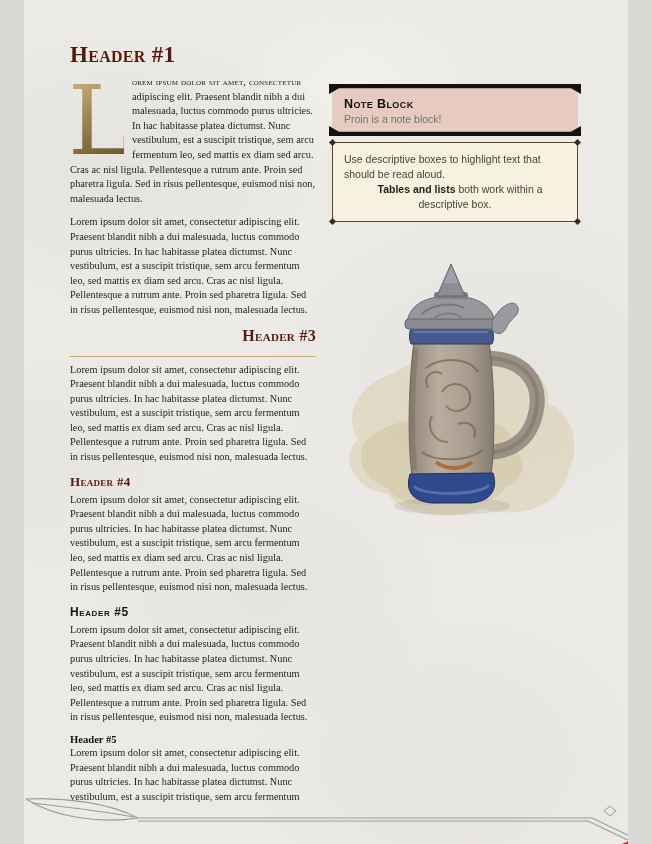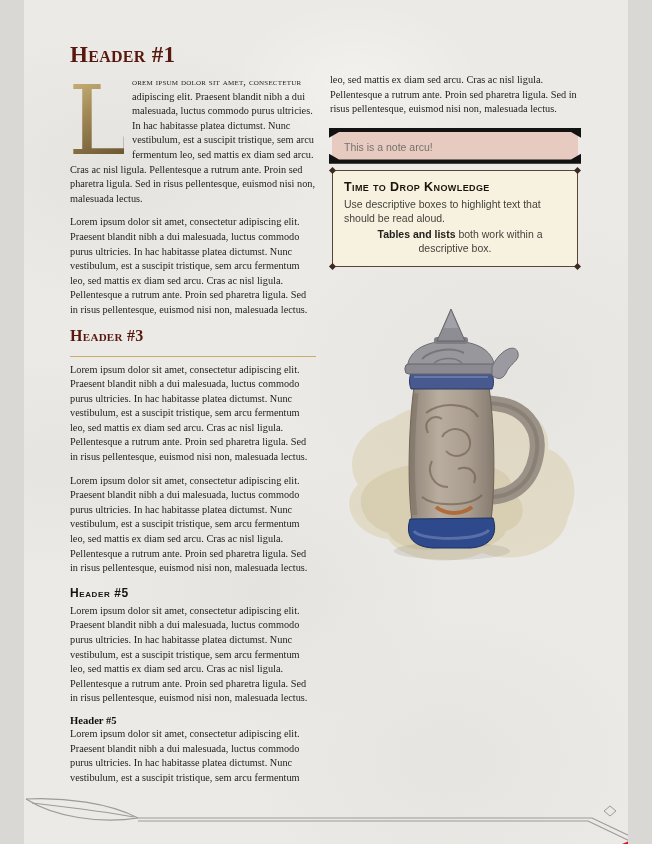"leo, sed mattis ex diam" p.body { html: <p>leo, sed mattis ex diam sed arcu. Cras ac nisl ligula. Pellentesque a rutrum ante. Proin sed pharetra ligula. Sed in risus pellentesque, euismod nisi non, malesuada lectus.</p> -> none }
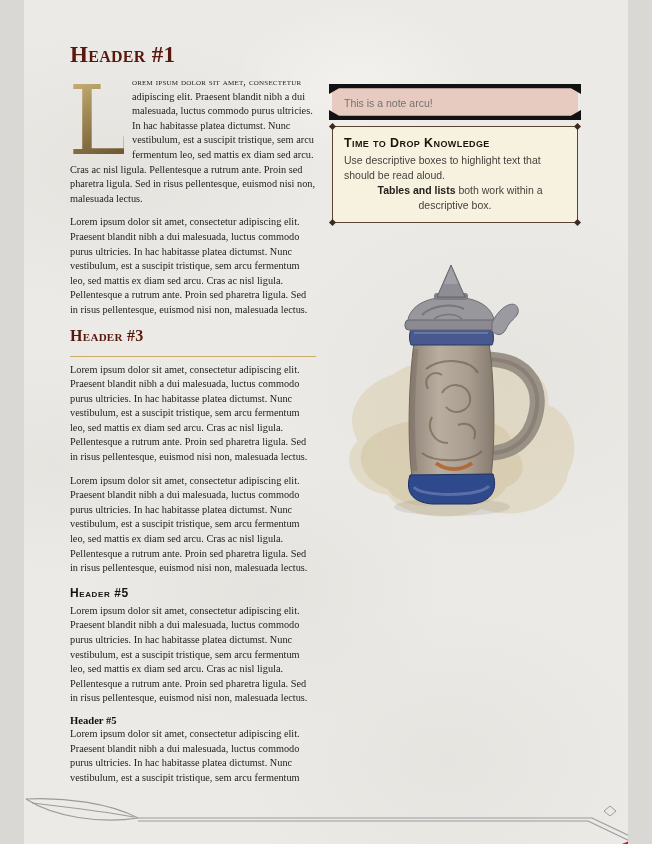"Note Block" p.note-title { html: none -> <p>Note Block</p> }
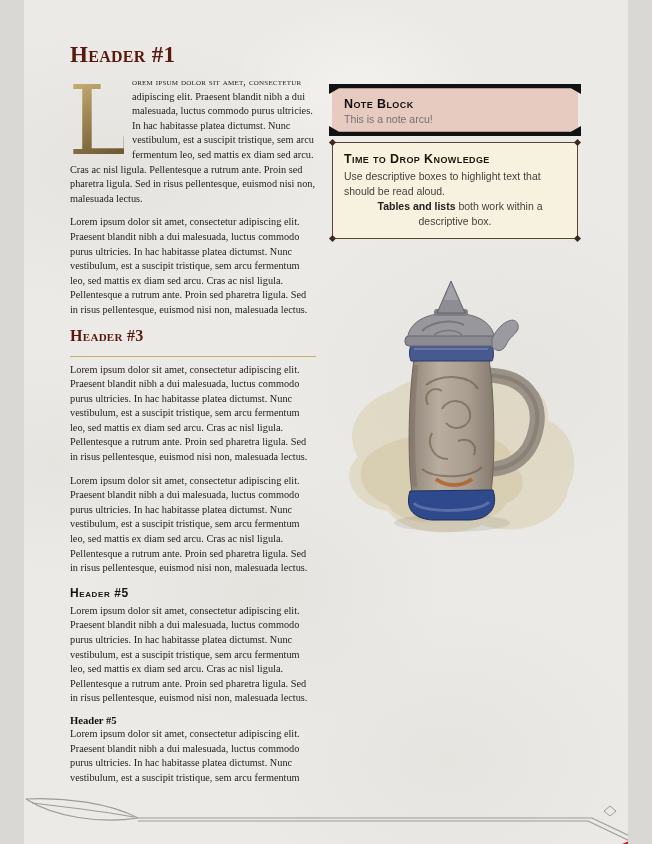"This is a note arcu!" p.note-text { text: This is a note arcu -> Proin is a note block }
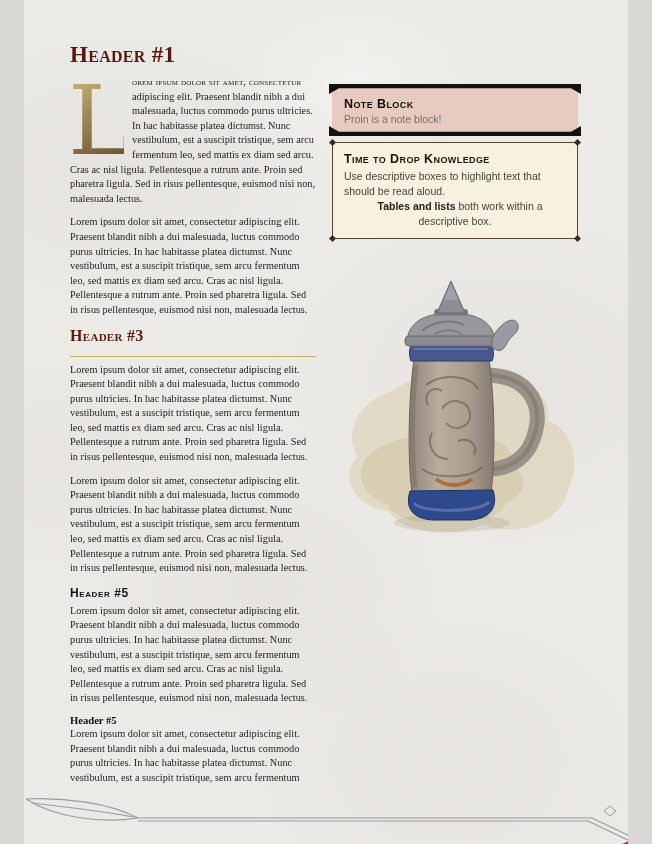"Time to Drop Knowledge" p.desc-title { html: <p>Time to Drop Knowledge</p> -> none }
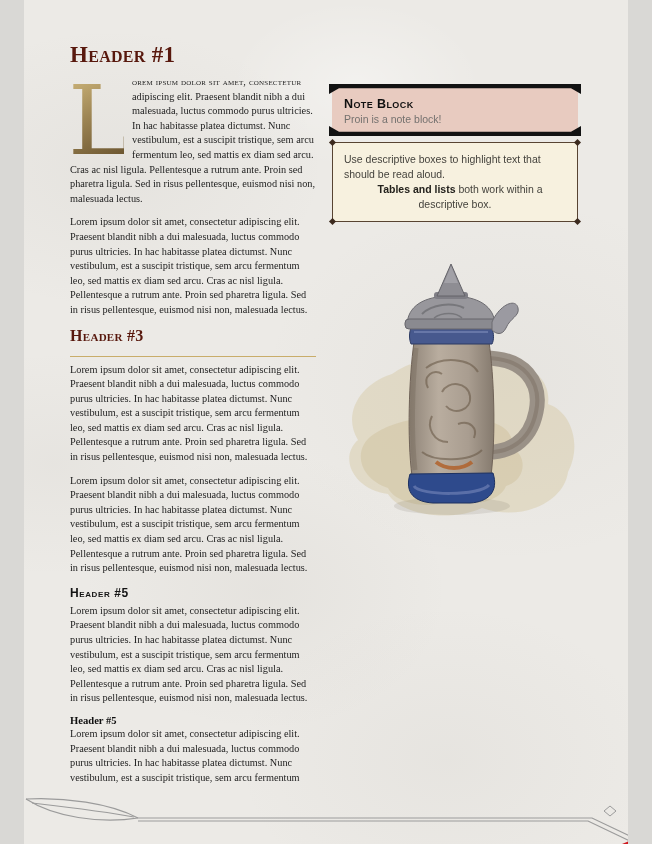"Header #3" .h3 { text-align: none -> right }
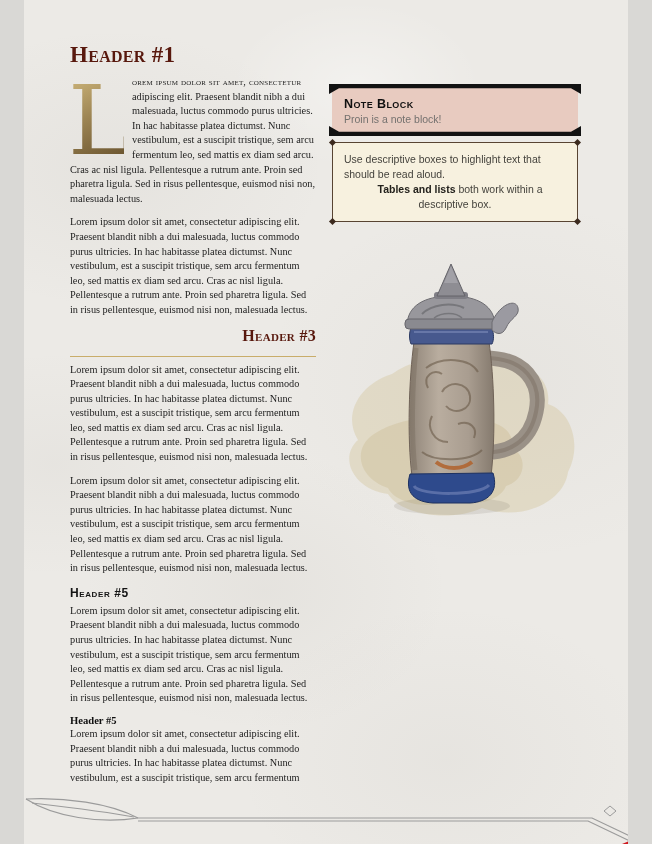"Header #4" div.h4 { html: none -> <div>Header #4</div> }
